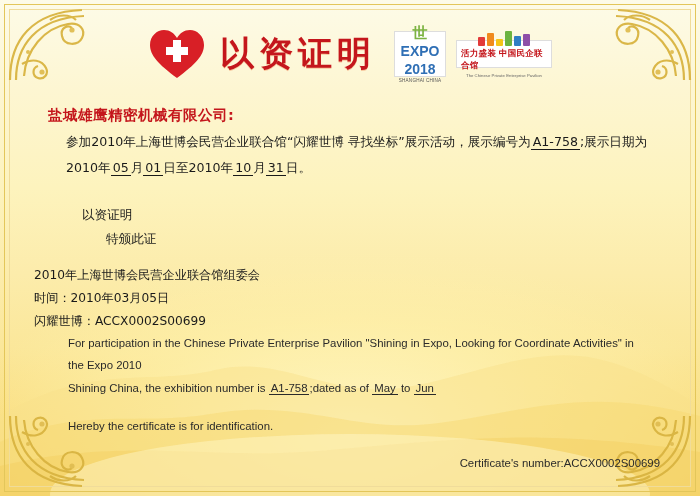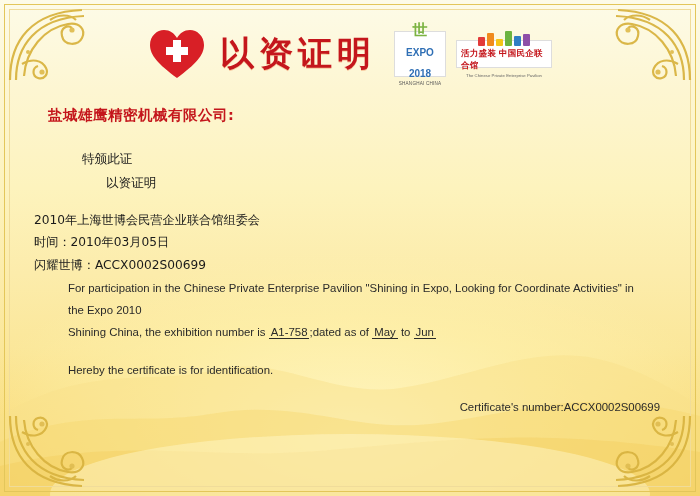"EXPO" .logo-expo .l1 { font-size: 10px -> 14px; margin-top: 11px -> 4px }
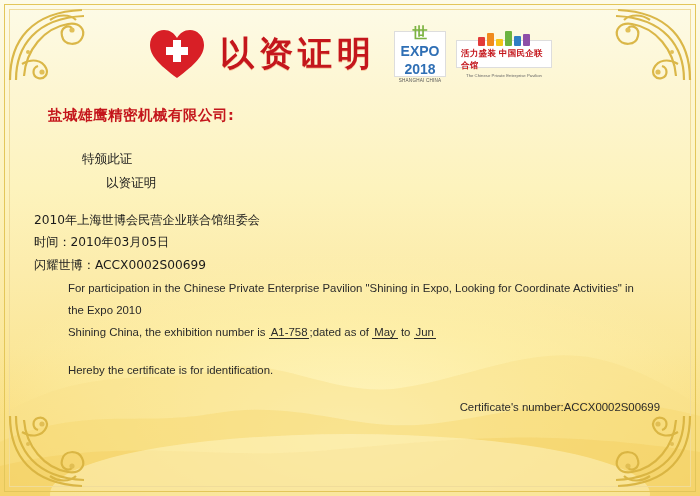"参加2010年上海世博会民营企业联合馆“闪耀世博 寻找坐标”展示活动，展示编号为" div.cn-para { html: none -> <div> <span>参加2010年上海世博会民营企业联合馆“闪耀世博 寻找坐标”展示活动，展示编号为</span><span>A1-758</span><span>;展示日期为2010年</span><span>05</span><span>月</span><span>01</span><span>日至2010年</span><span>10</span><span>月</span><span>31</span><span>日。</span> </div> }
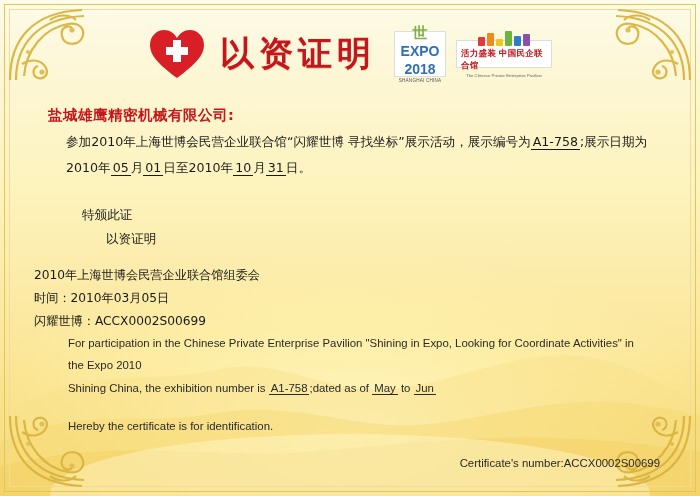"特颁此证" div { order: before "以资证明" -> after "以资证明" }
